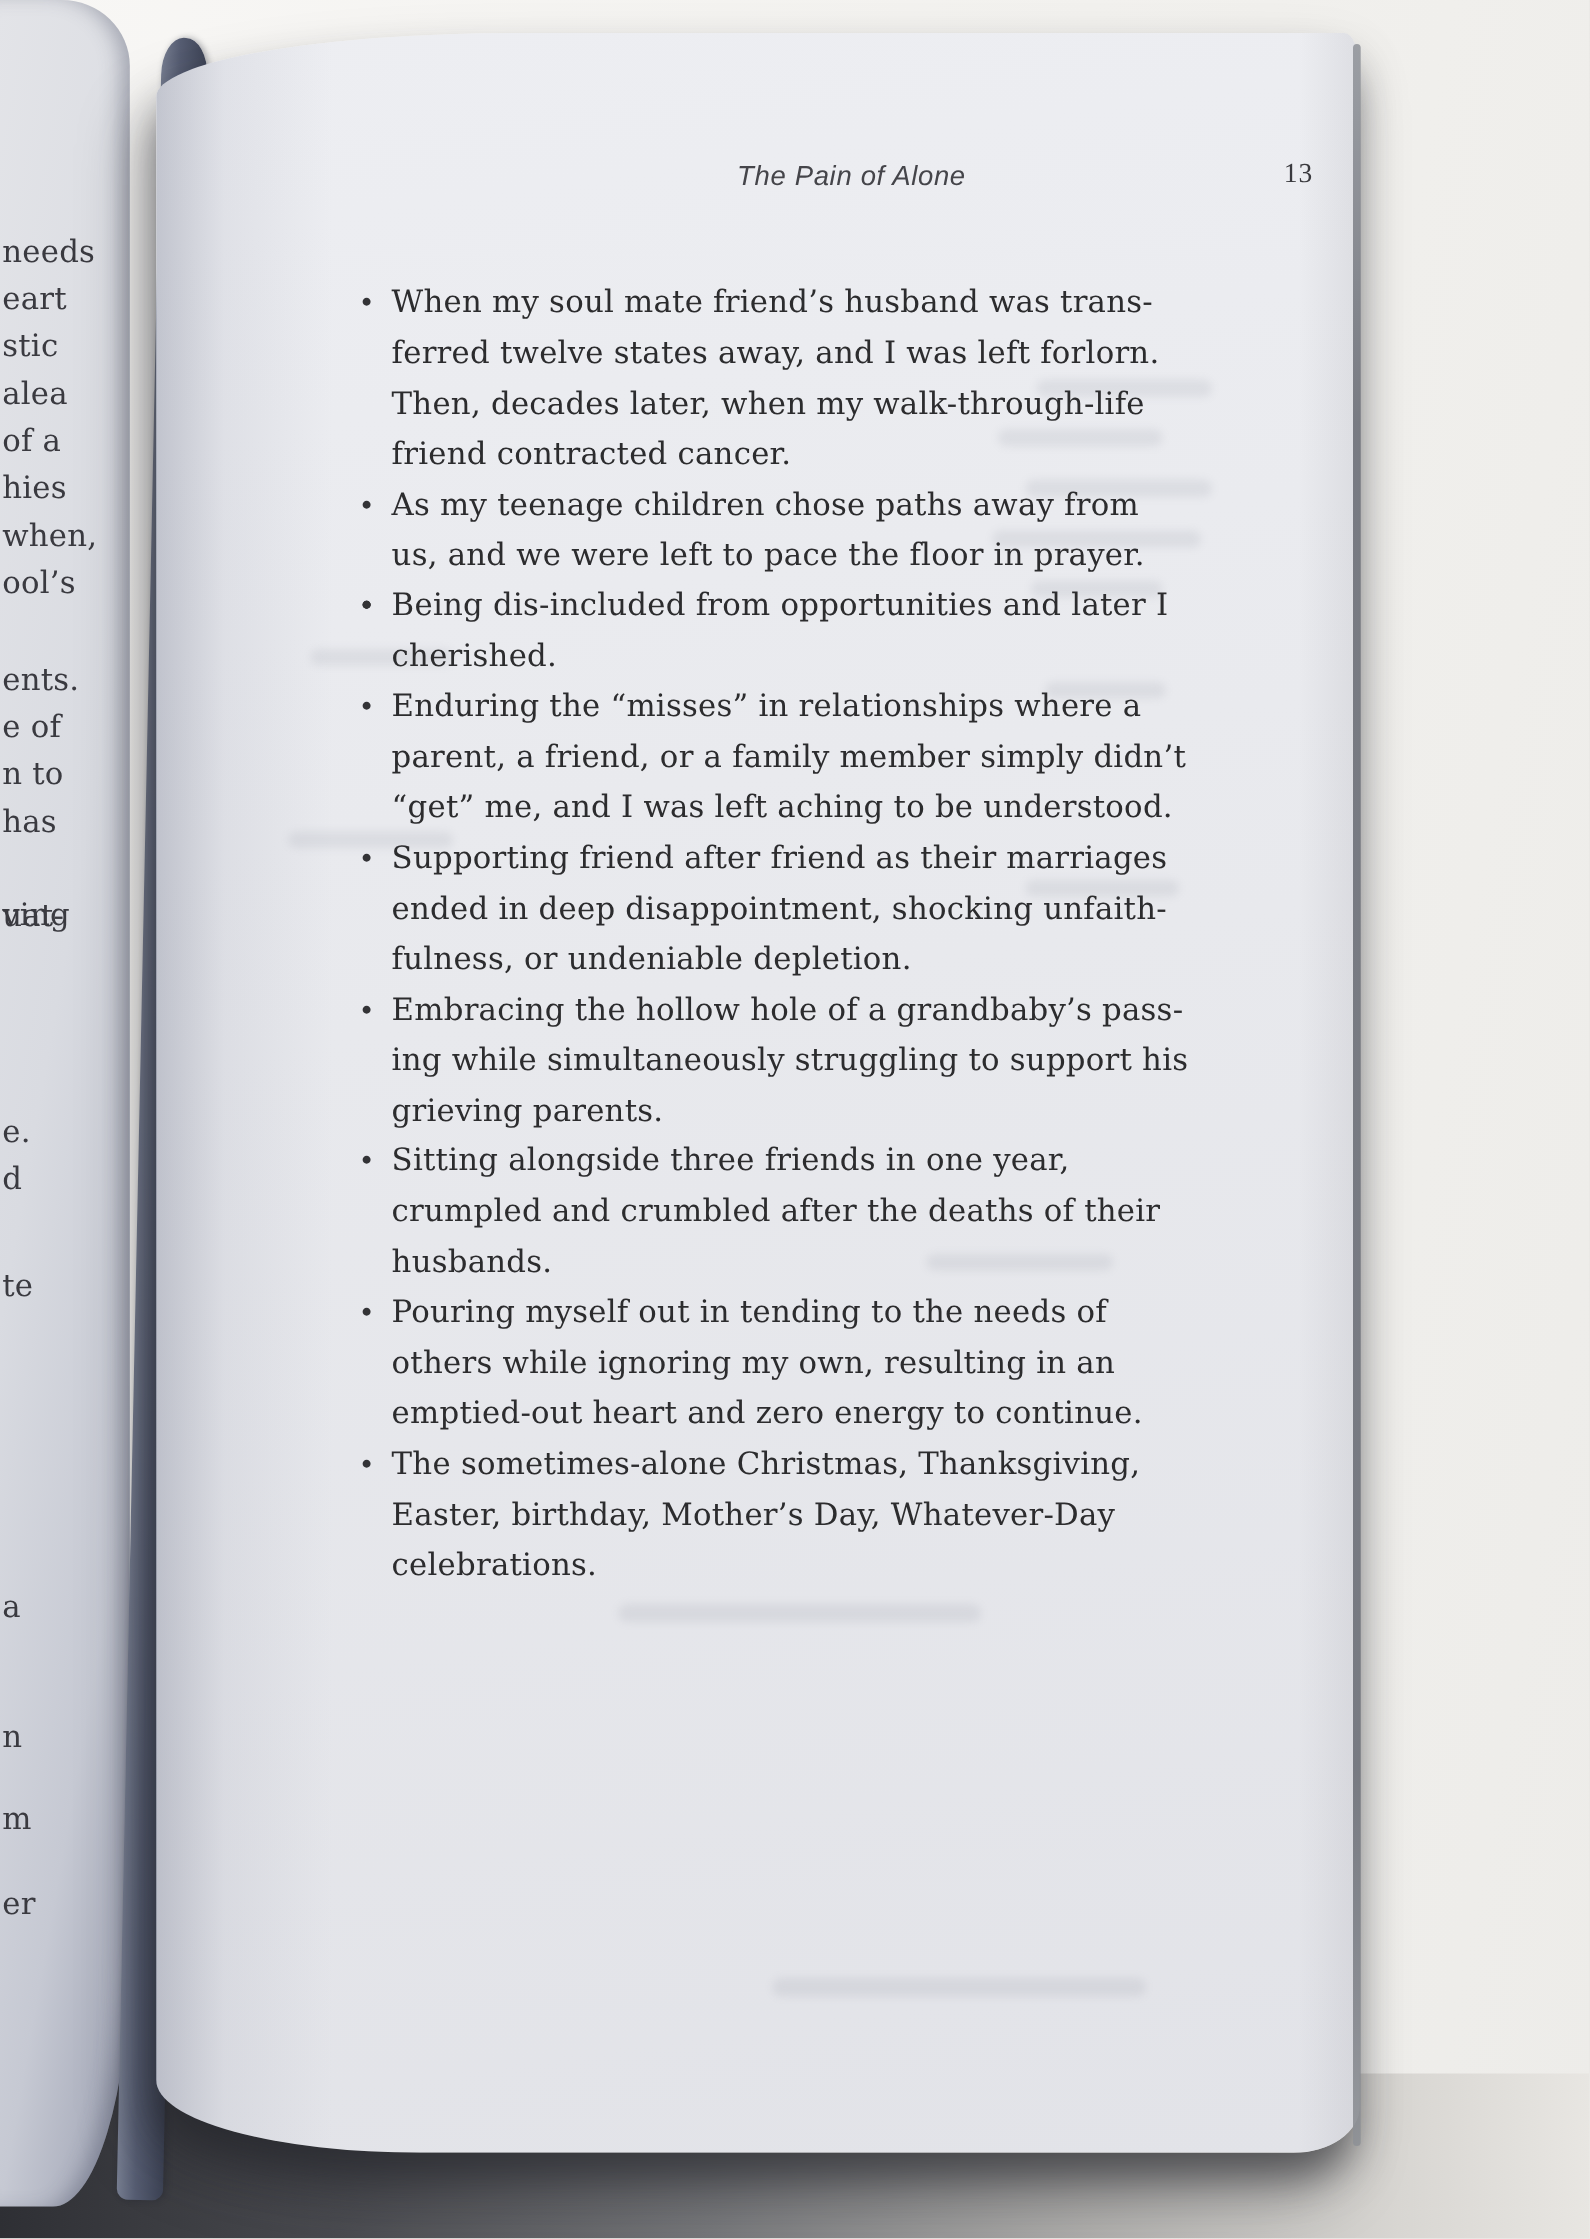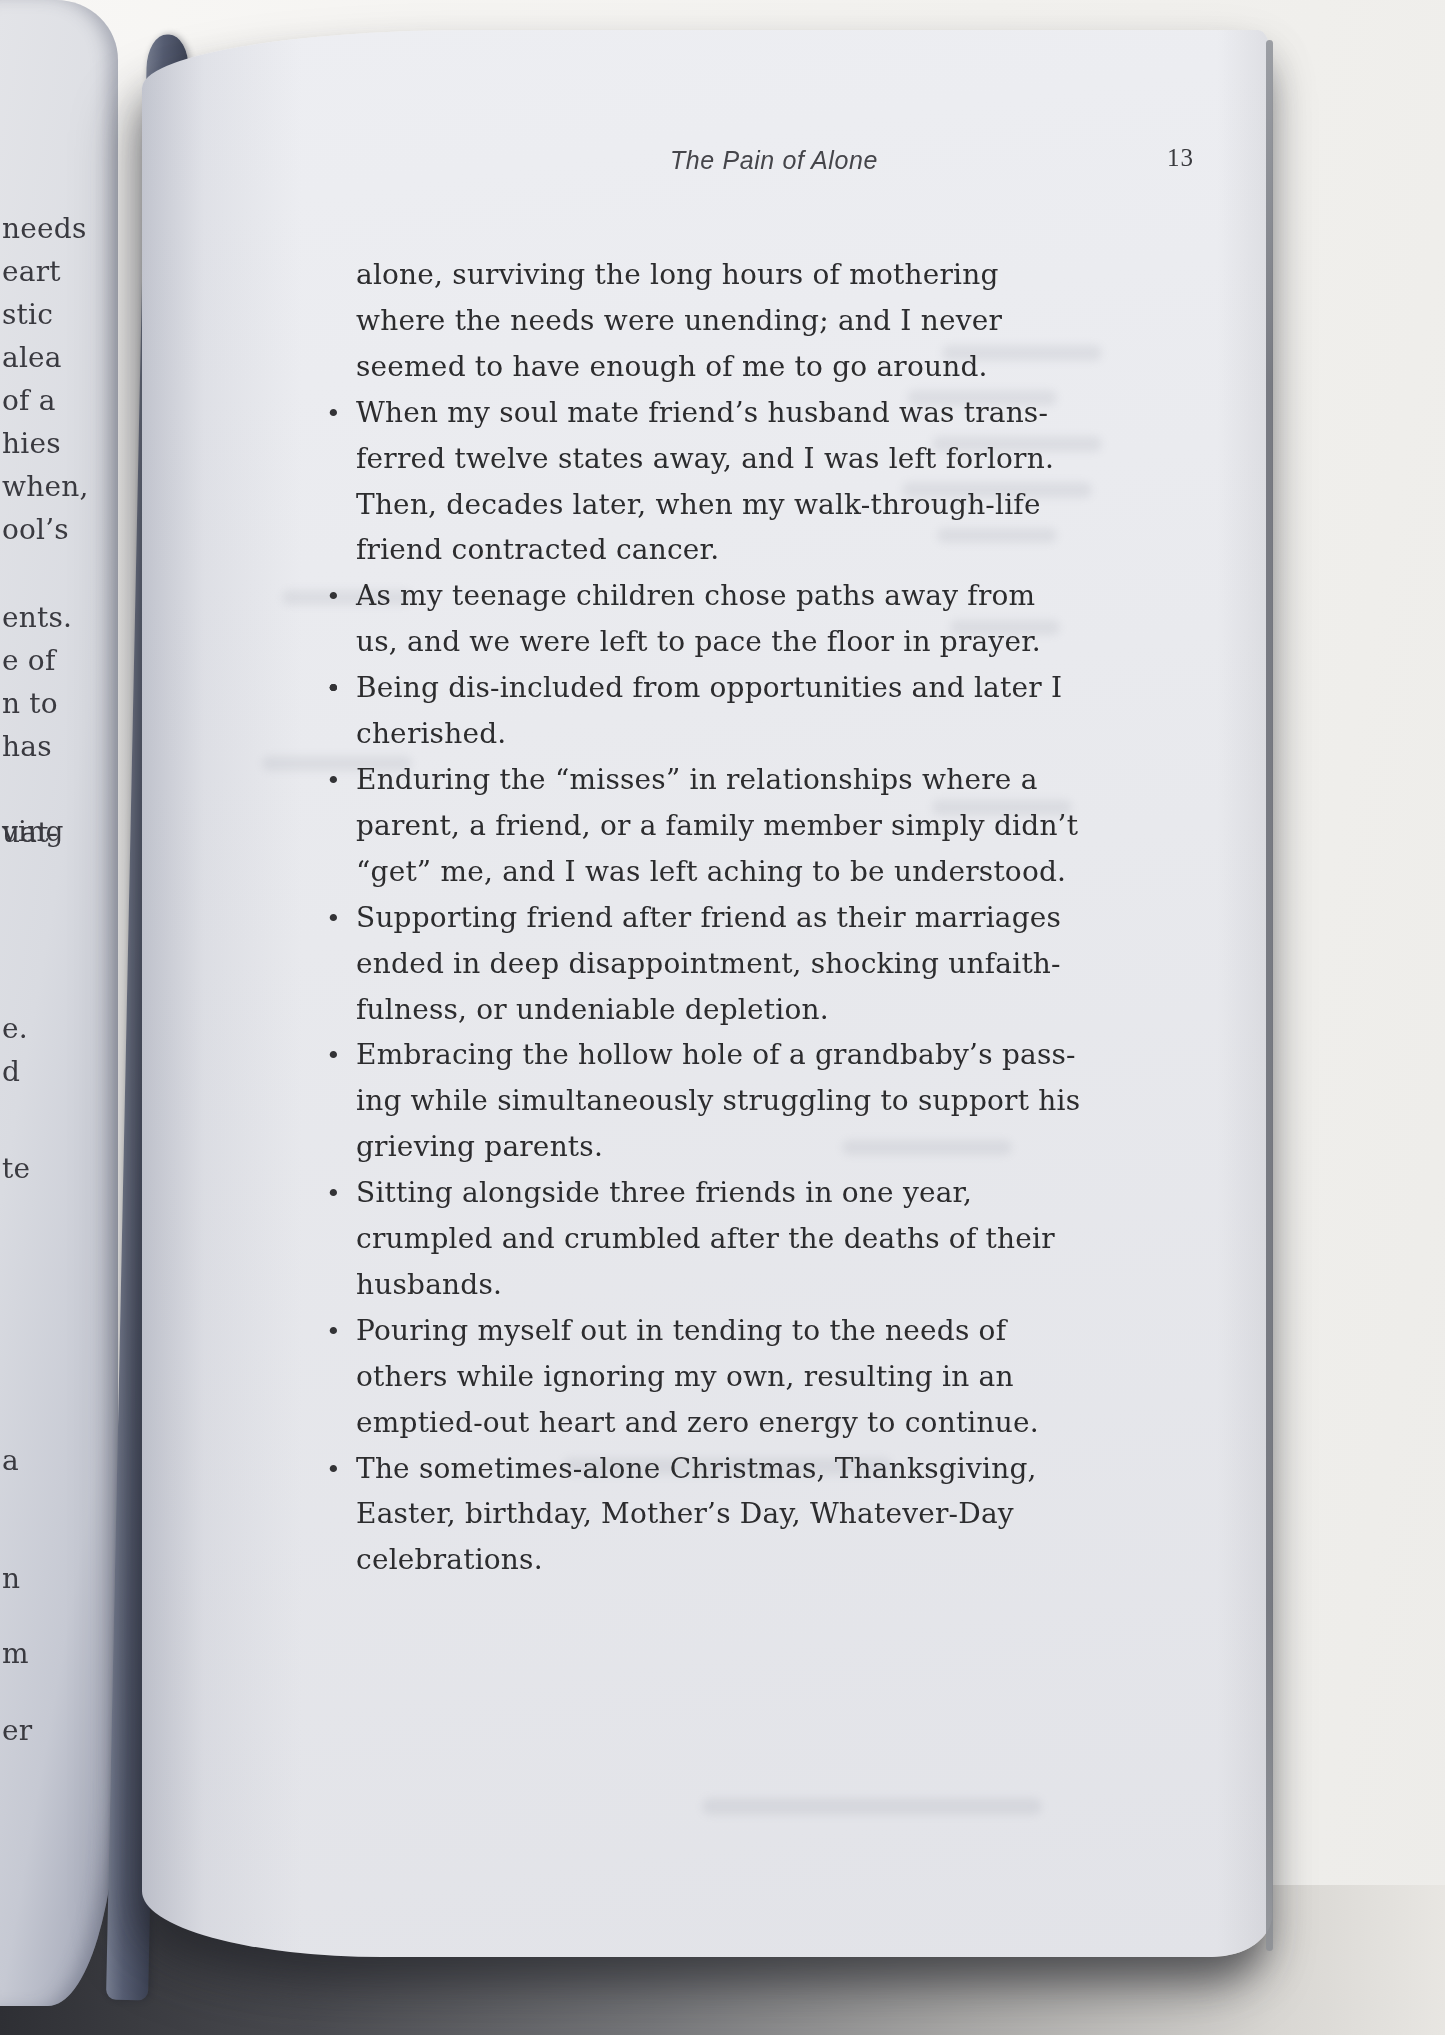"The Pain of Alone" .right-page { padding-left: 36px -> none }
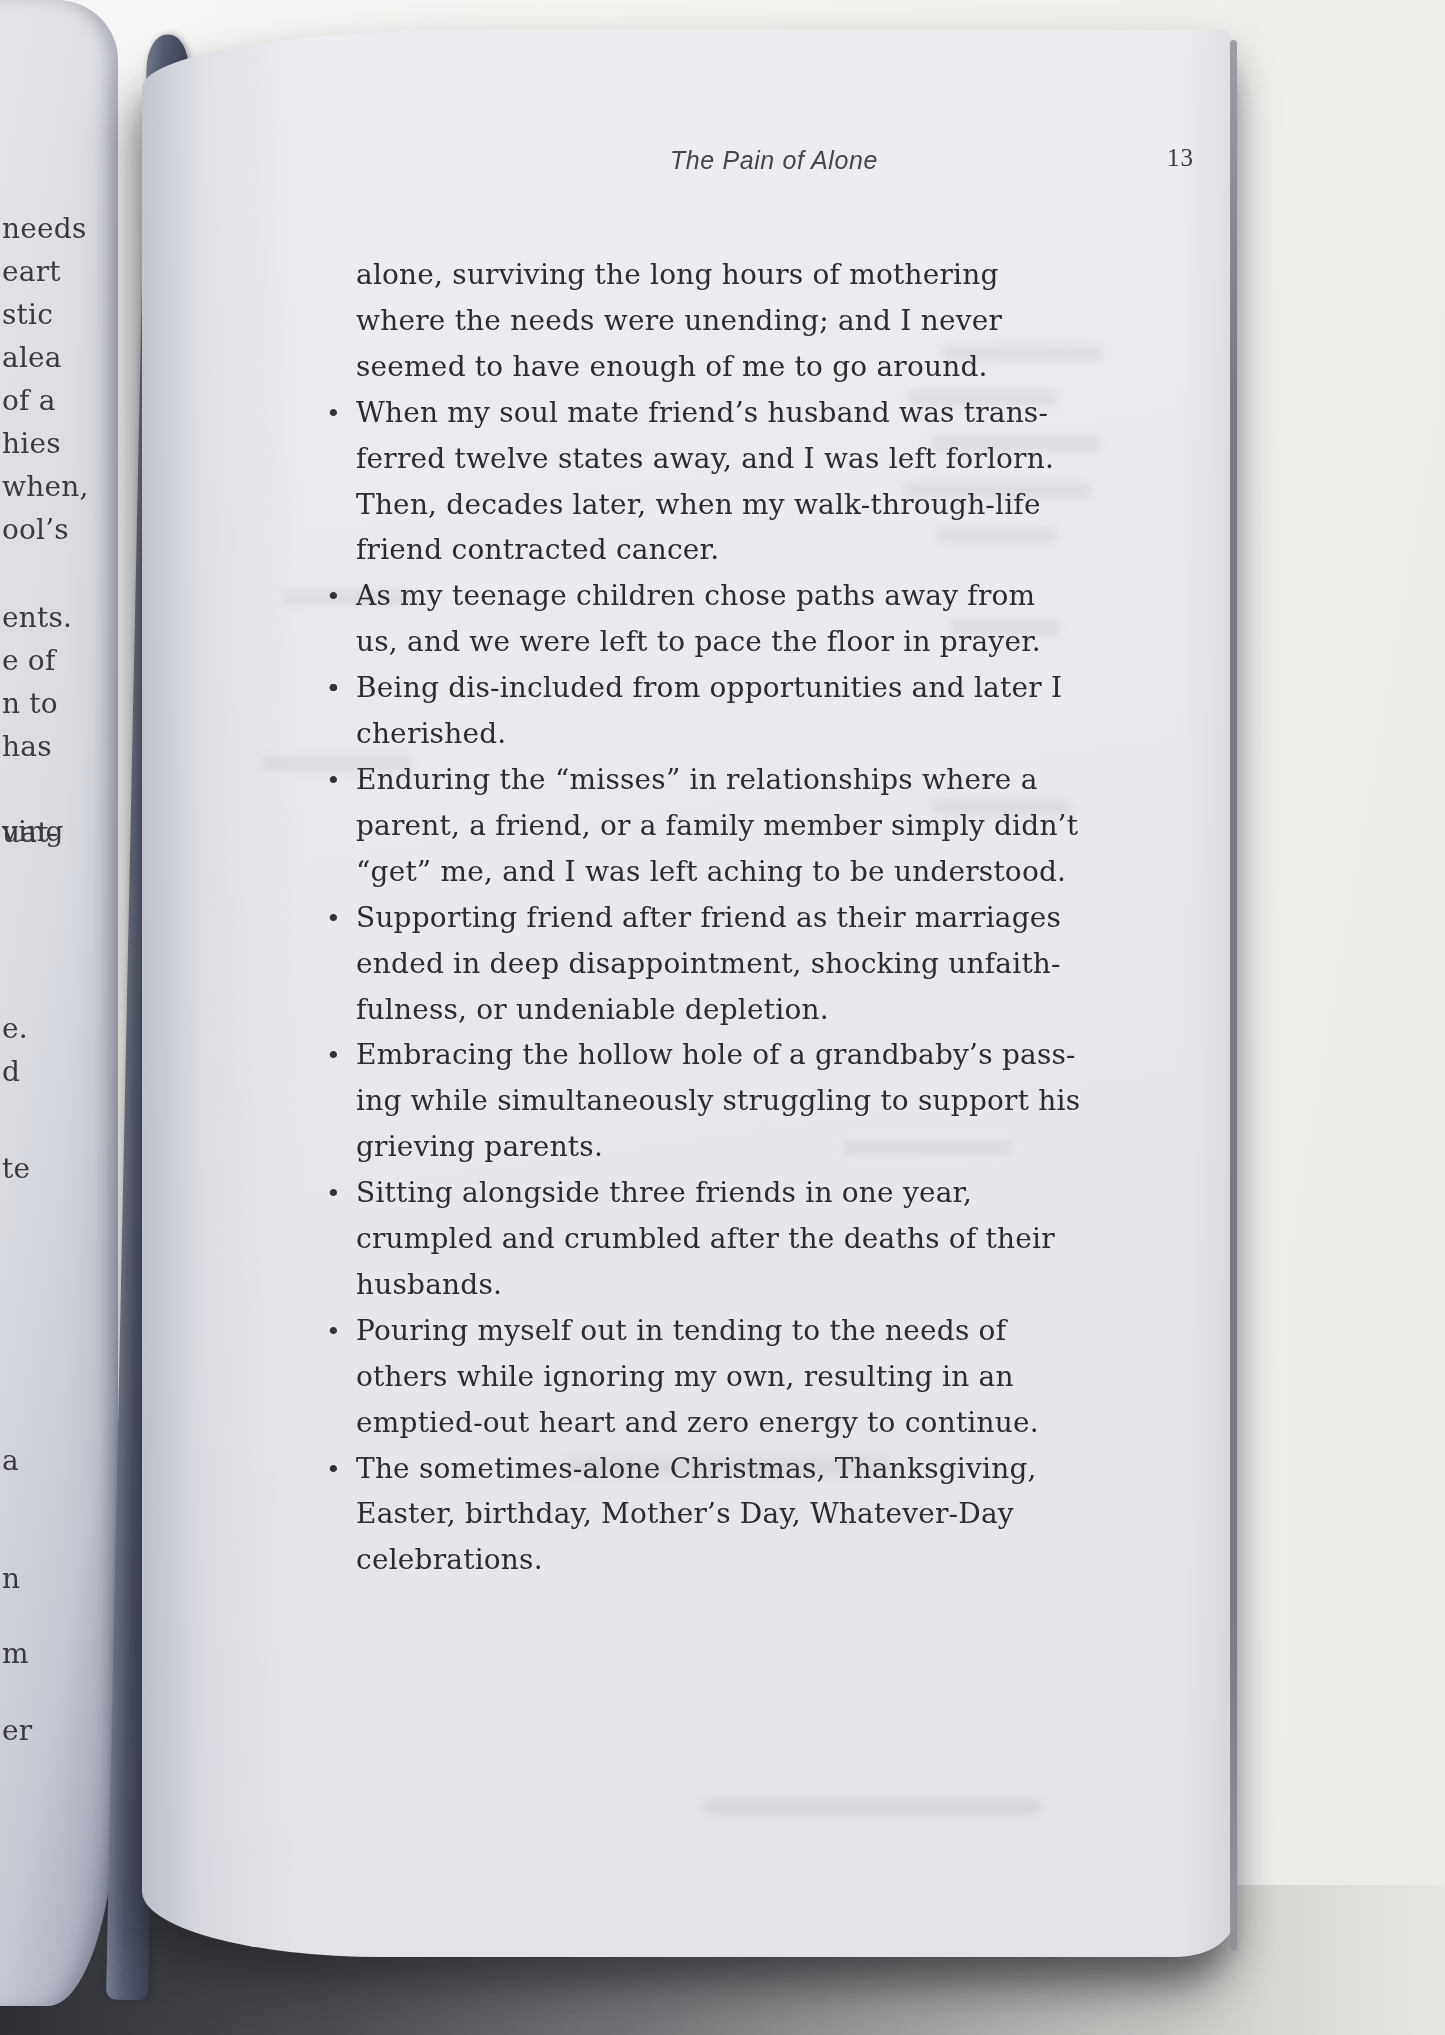"alone, surviving the long hours" p.intro { html: <p>alone, surviving the long hours of mothering where the needs were unending; and I never seemed to have enough of me to go around.</p> -> none }
